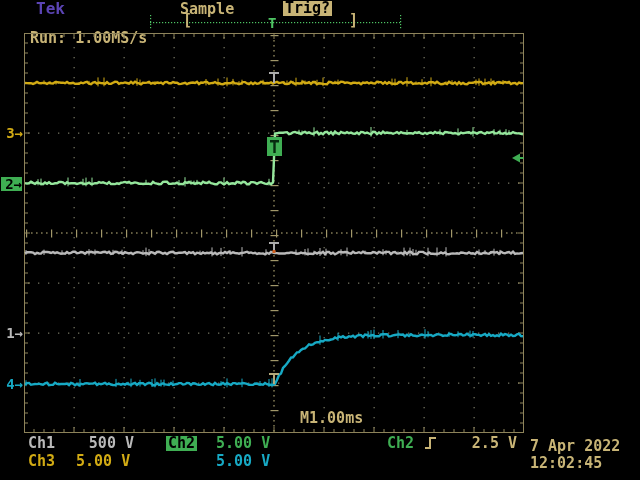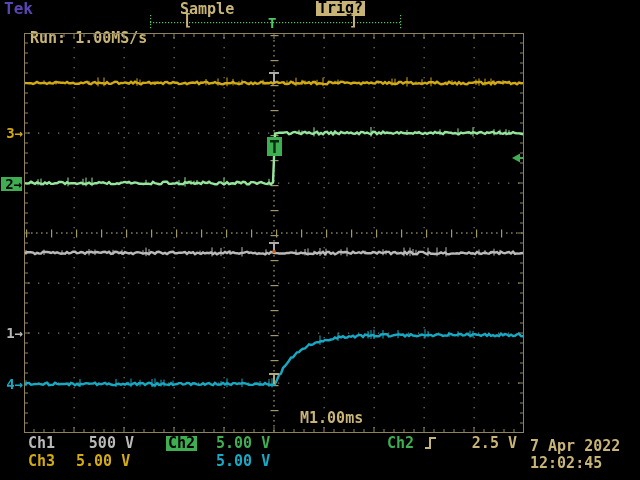"Tek" .purple { margin-left: none -> 32px }
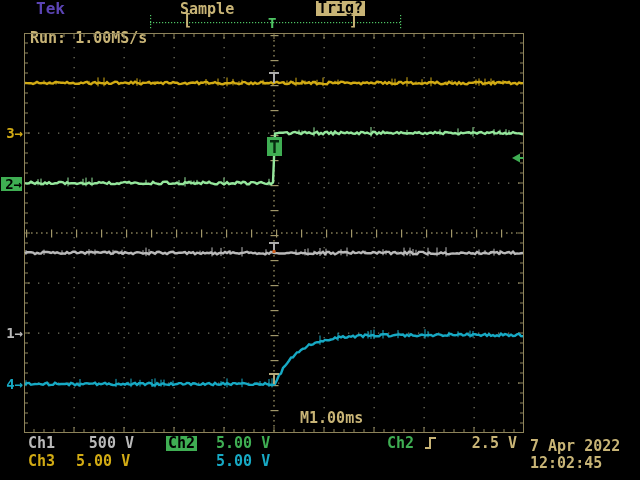"Trig?" span.abs { margin-left: 33px -> none }
